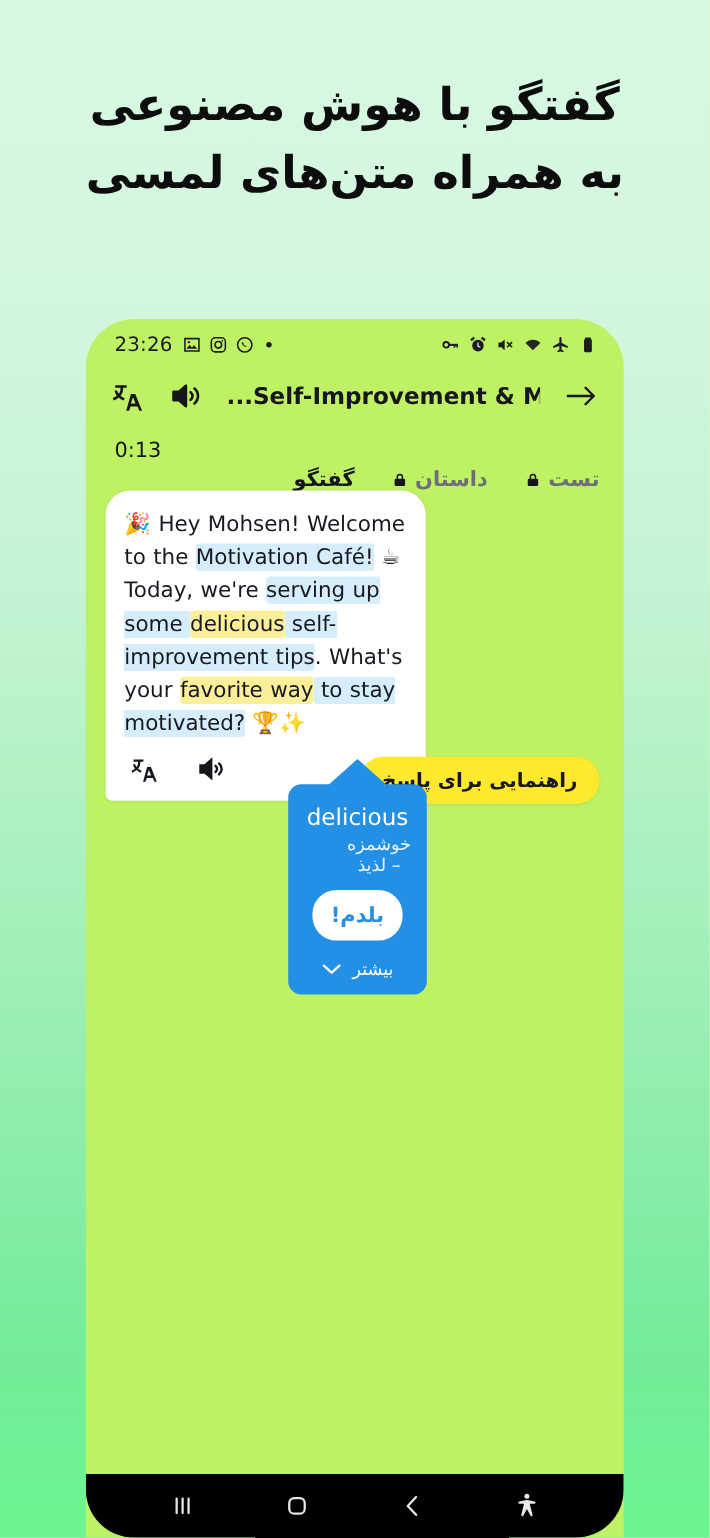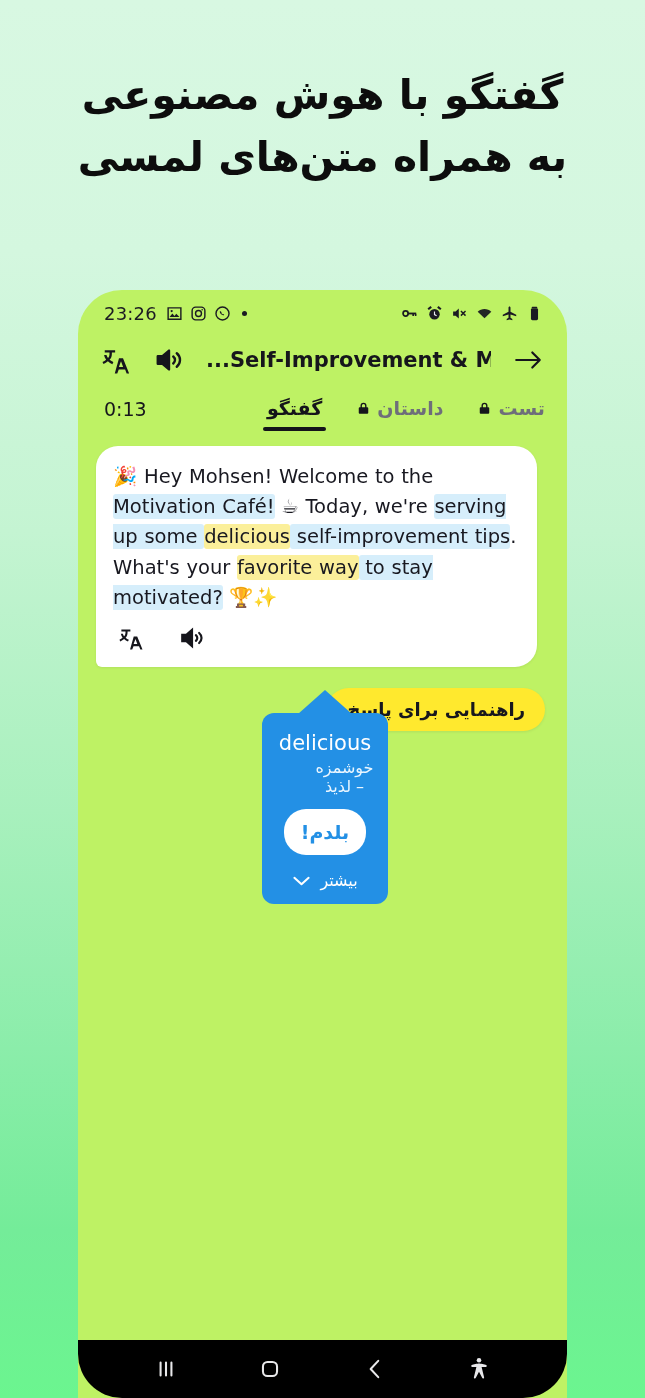"0:13" .tabsrow { flex-direction: none -> column }
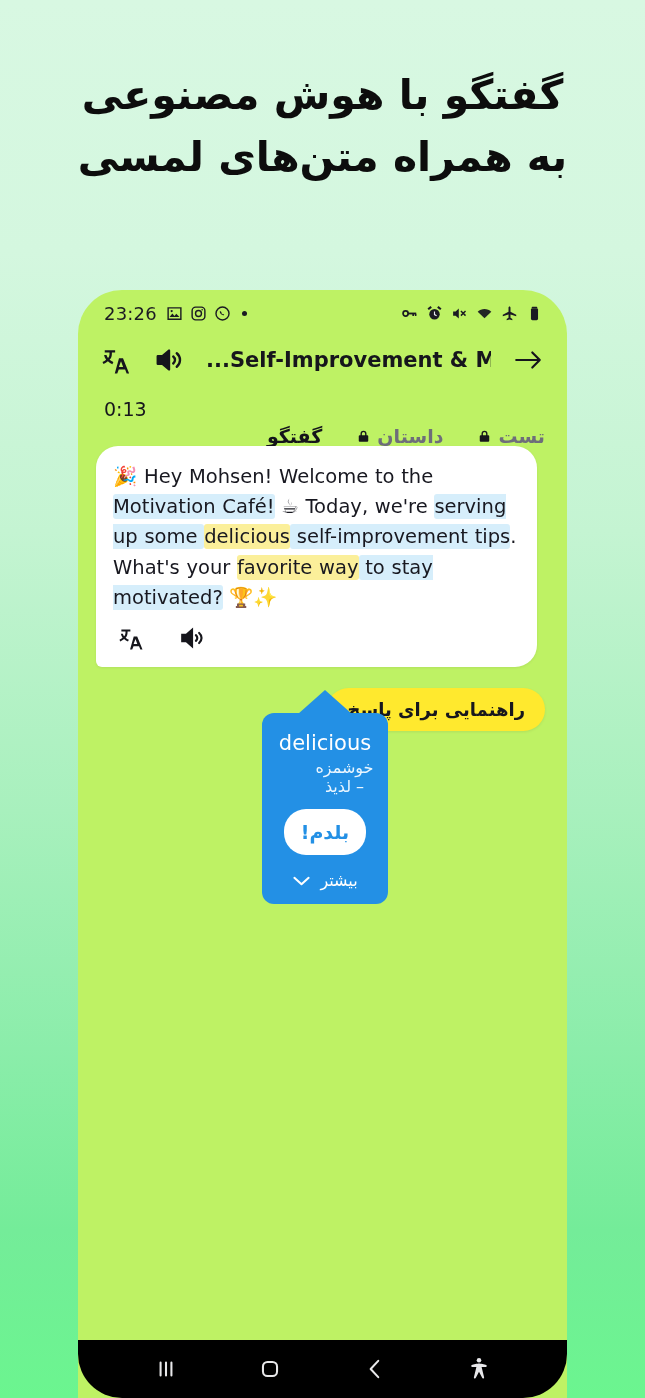"🎉 Hey Mohsen! Welcome to" .bubble { width: 441px -> 291px }
